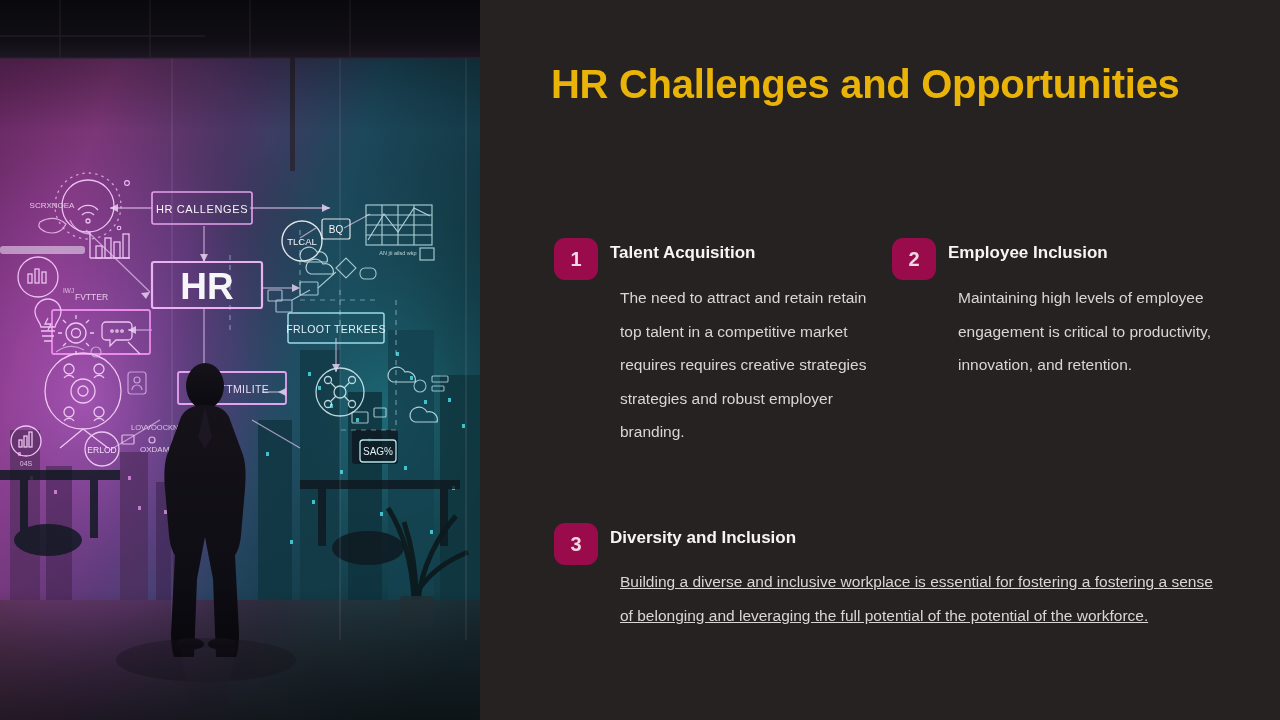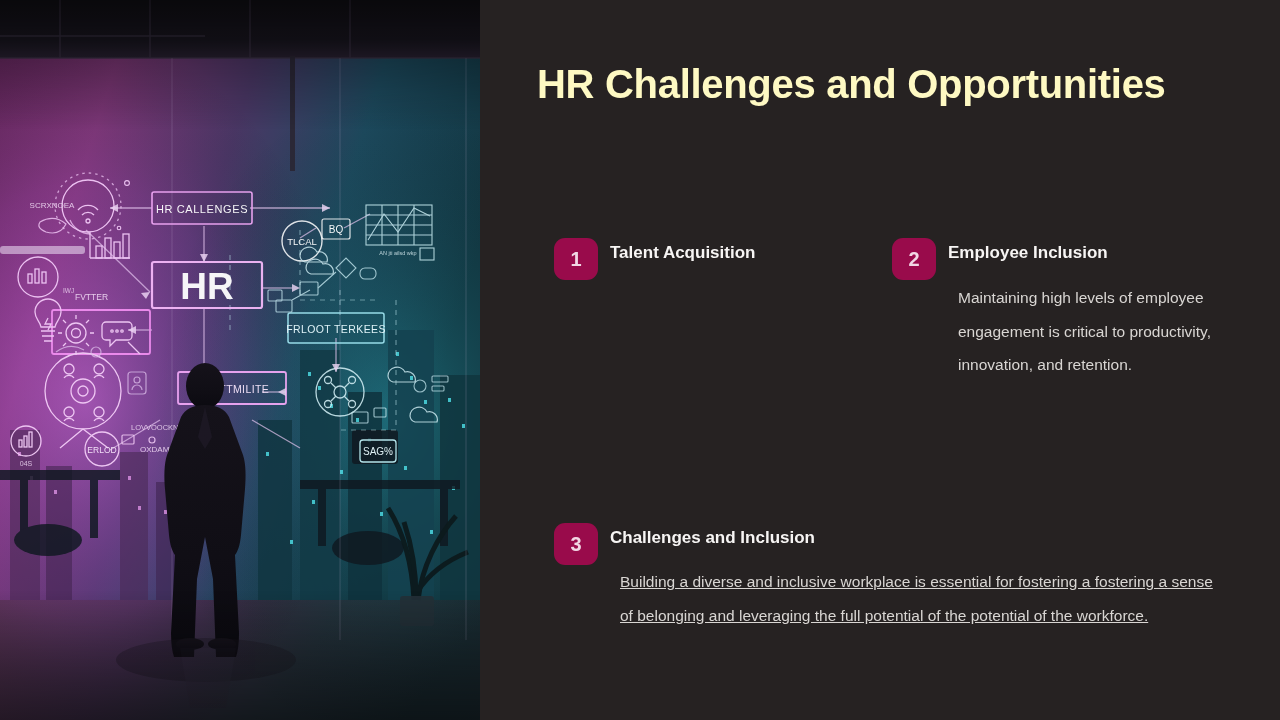"HR Challenges and Opportunities" .slide-title { color: #fef9c3 -> #eab308; left: 57px -> 71px }
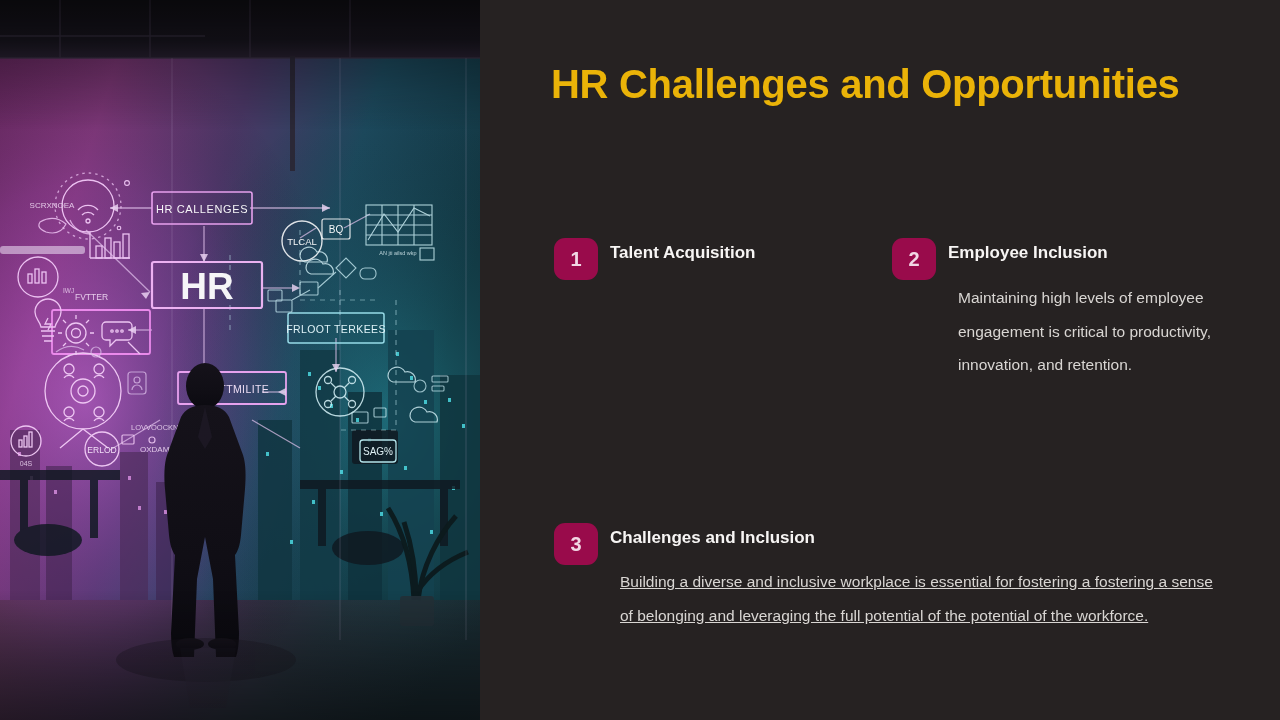"The need to attract and" div.item-body { html: none -> <div>The need to attract and retain retain top talent in a competitive market requires requires creative strategies strategies and robust employer branding.</div> }
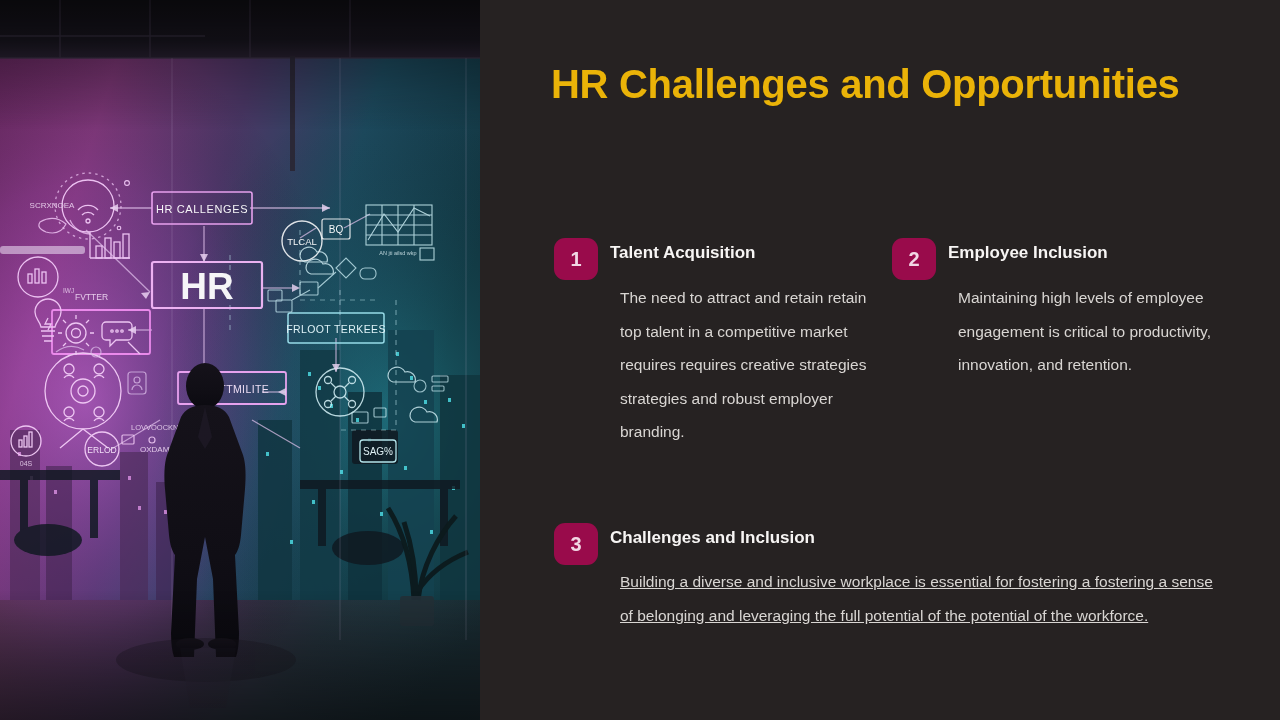"Challenges and Inclusion" div.item-head { text: Challenges -> Diversity }
